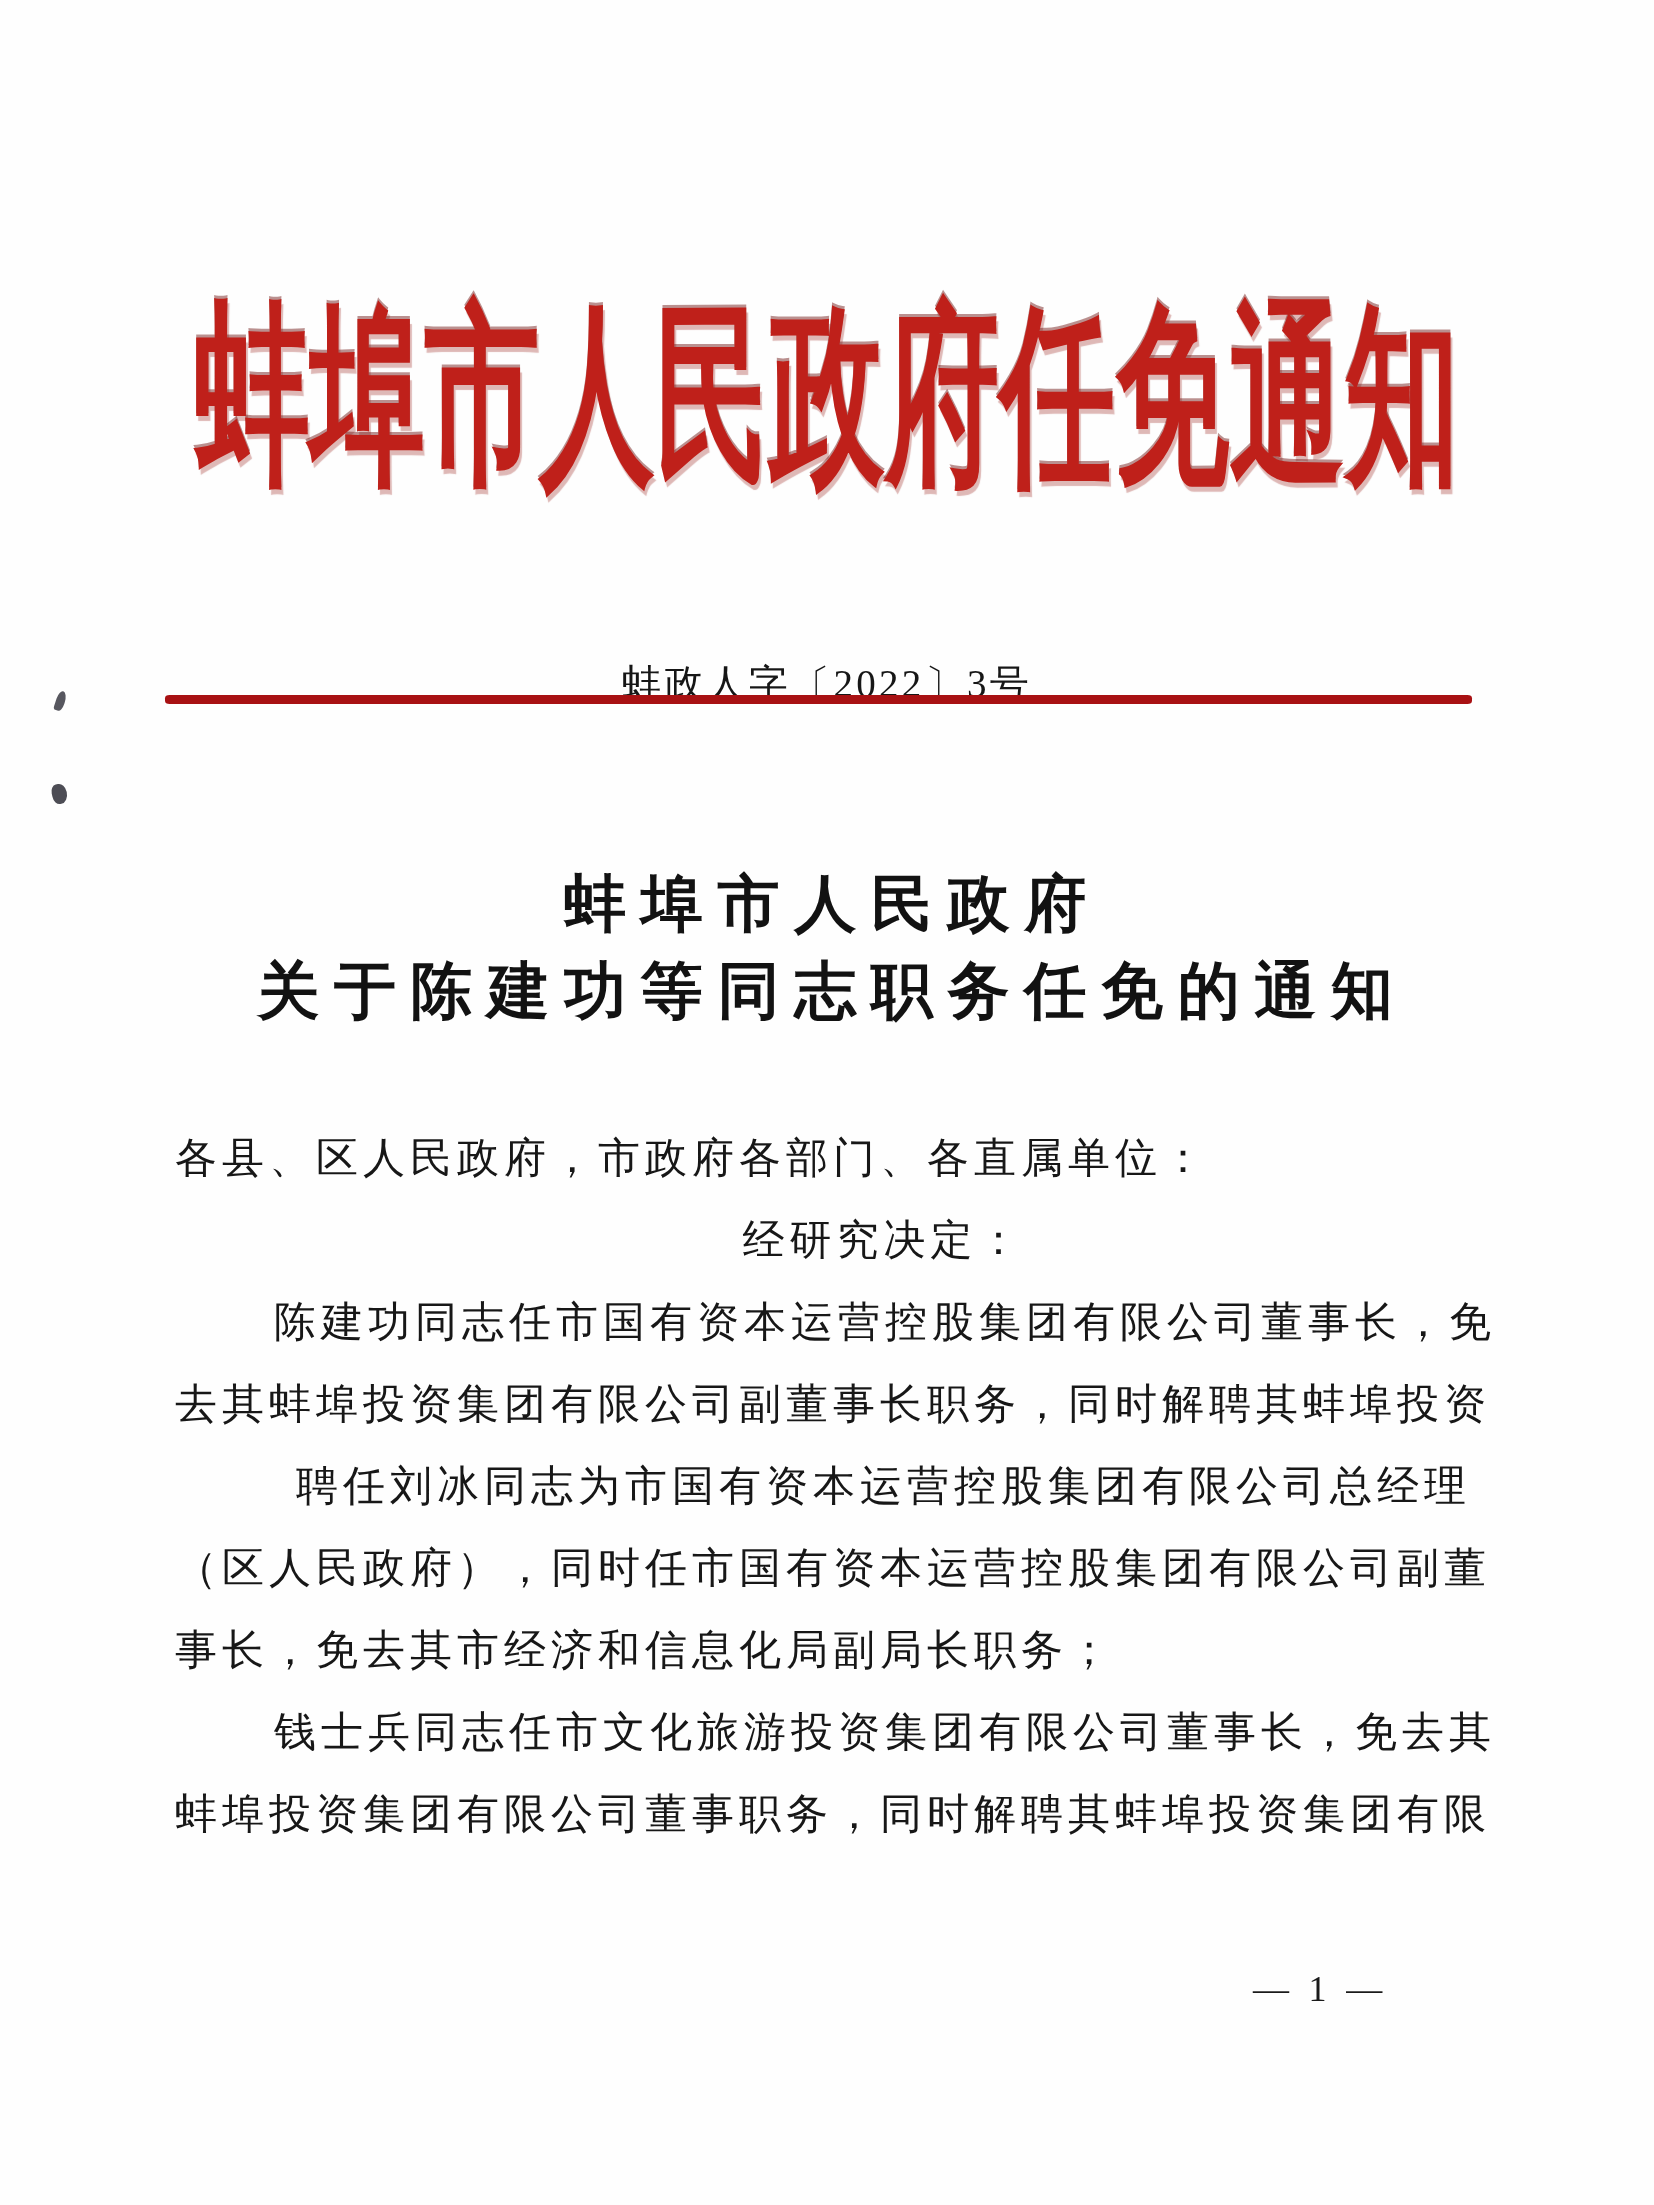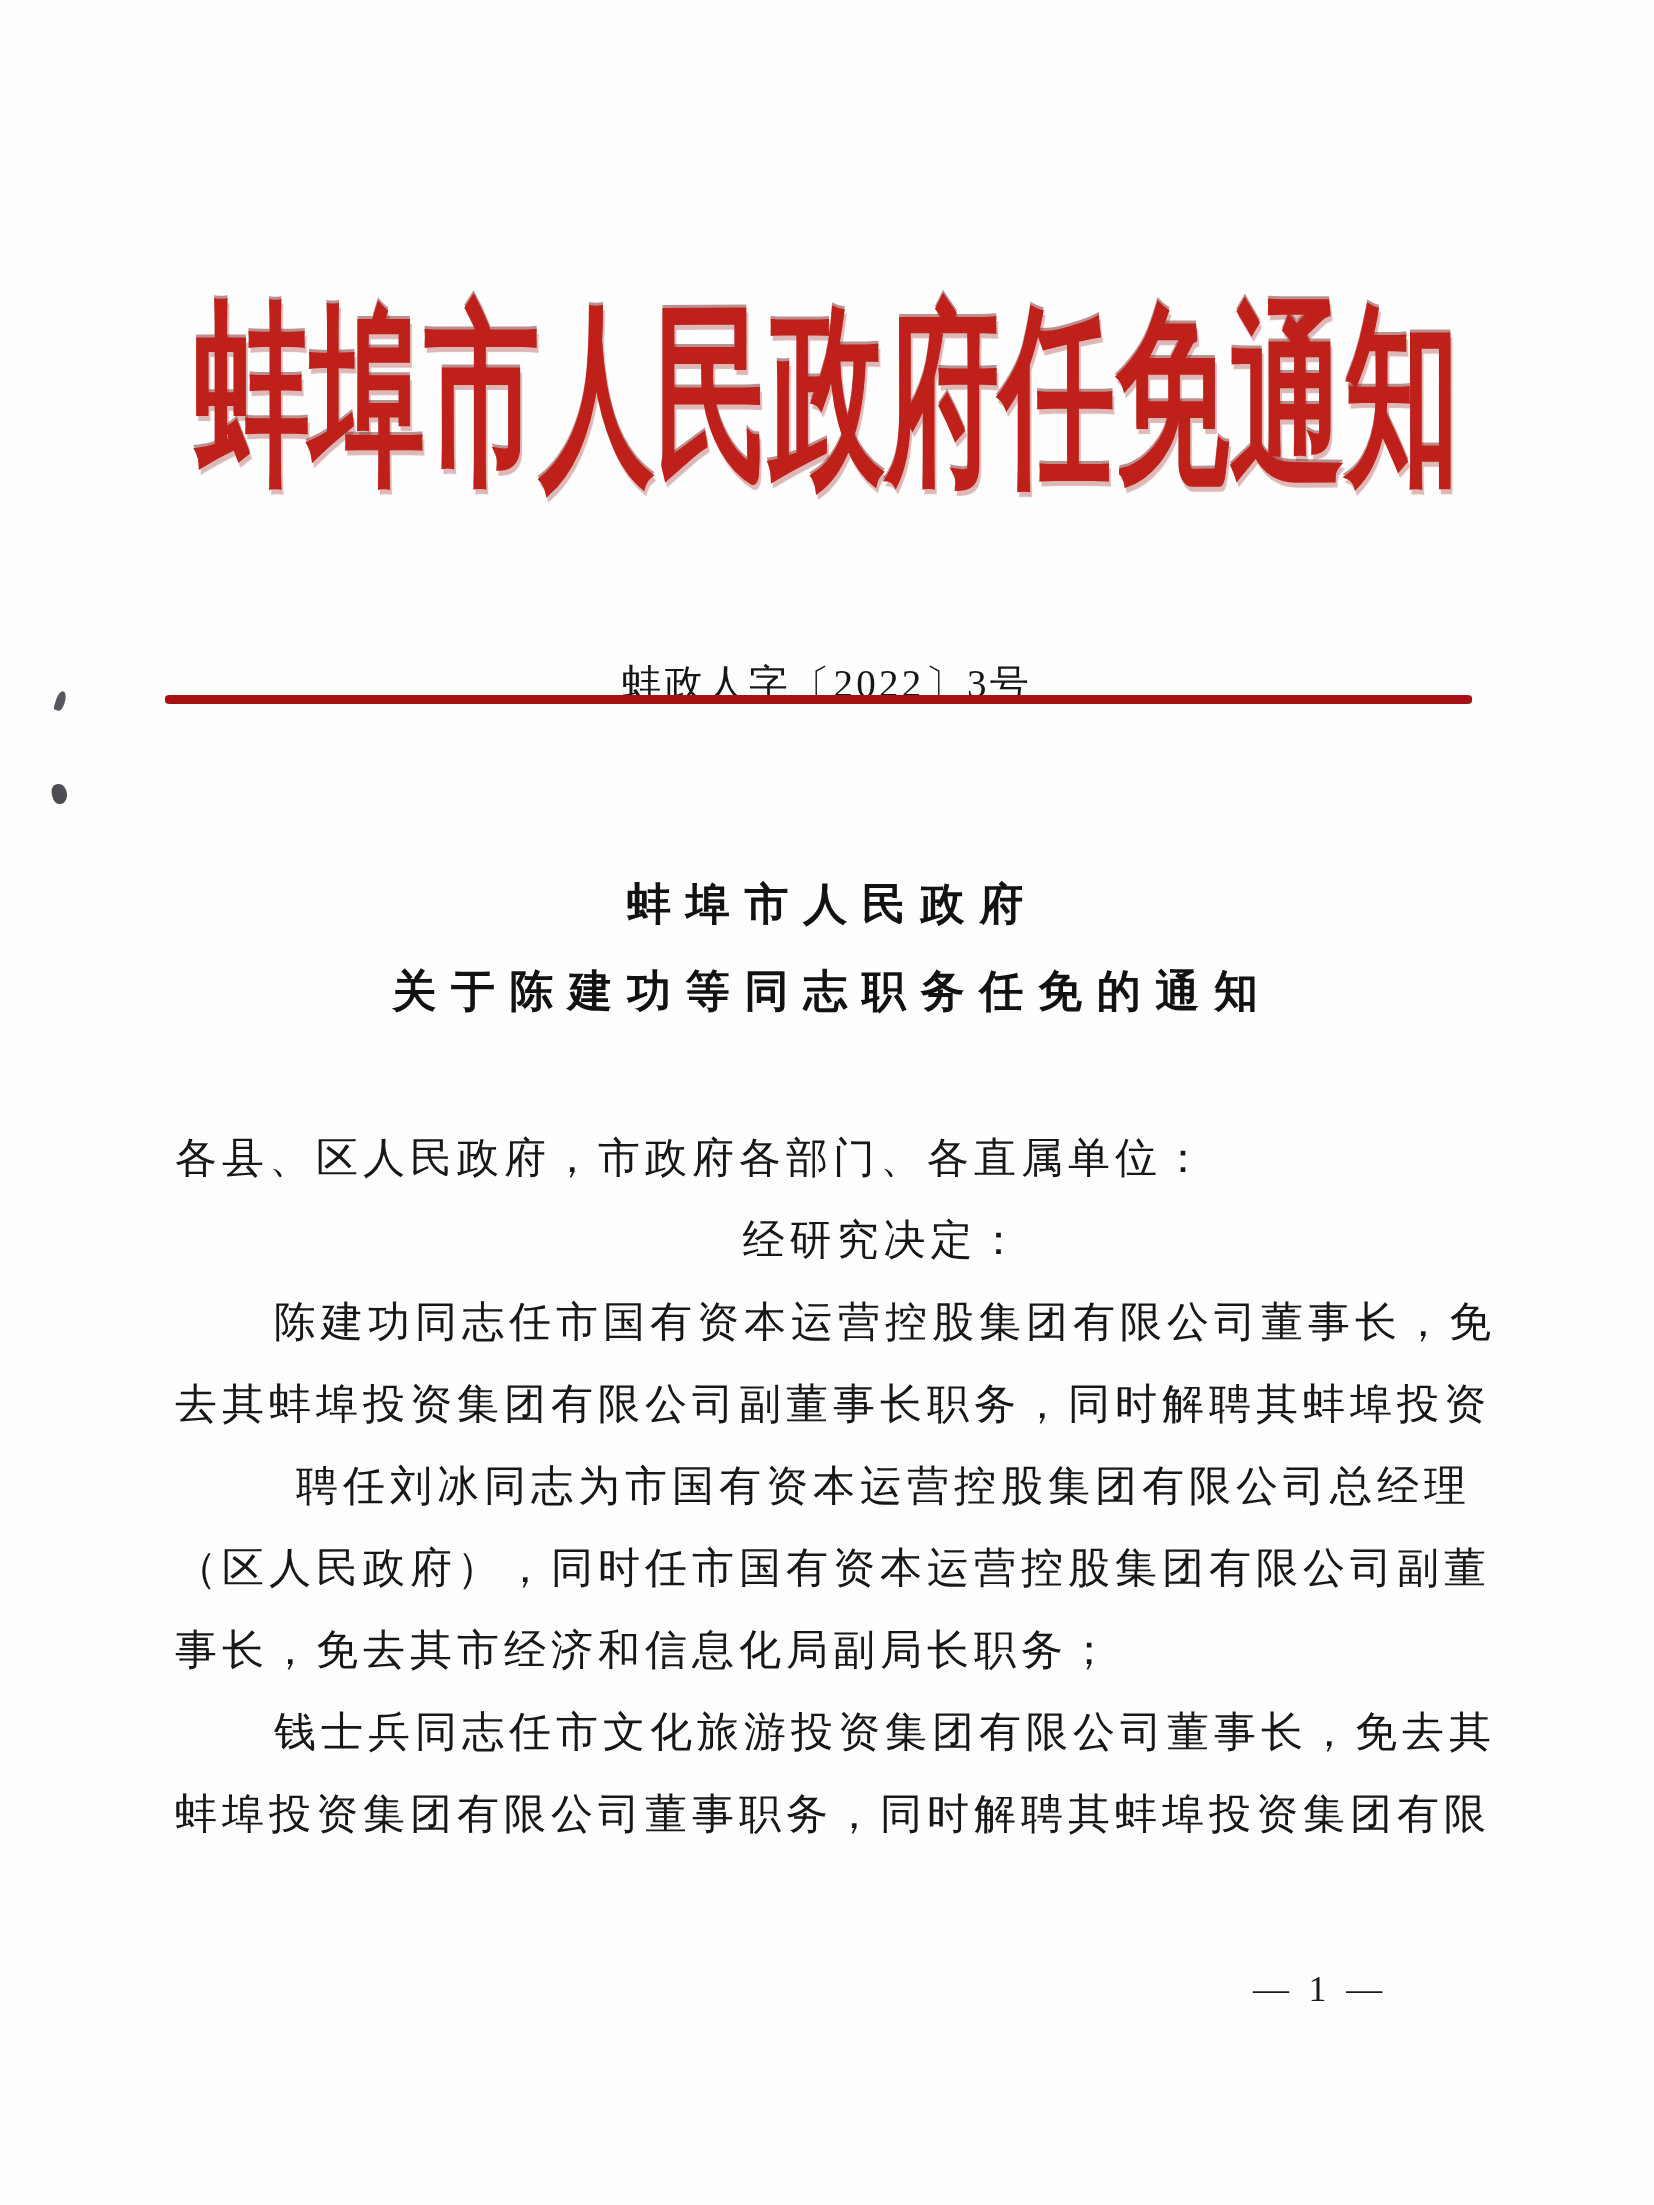"蚌埠市人民政府" .title { font-size: 44px -> 62px }
